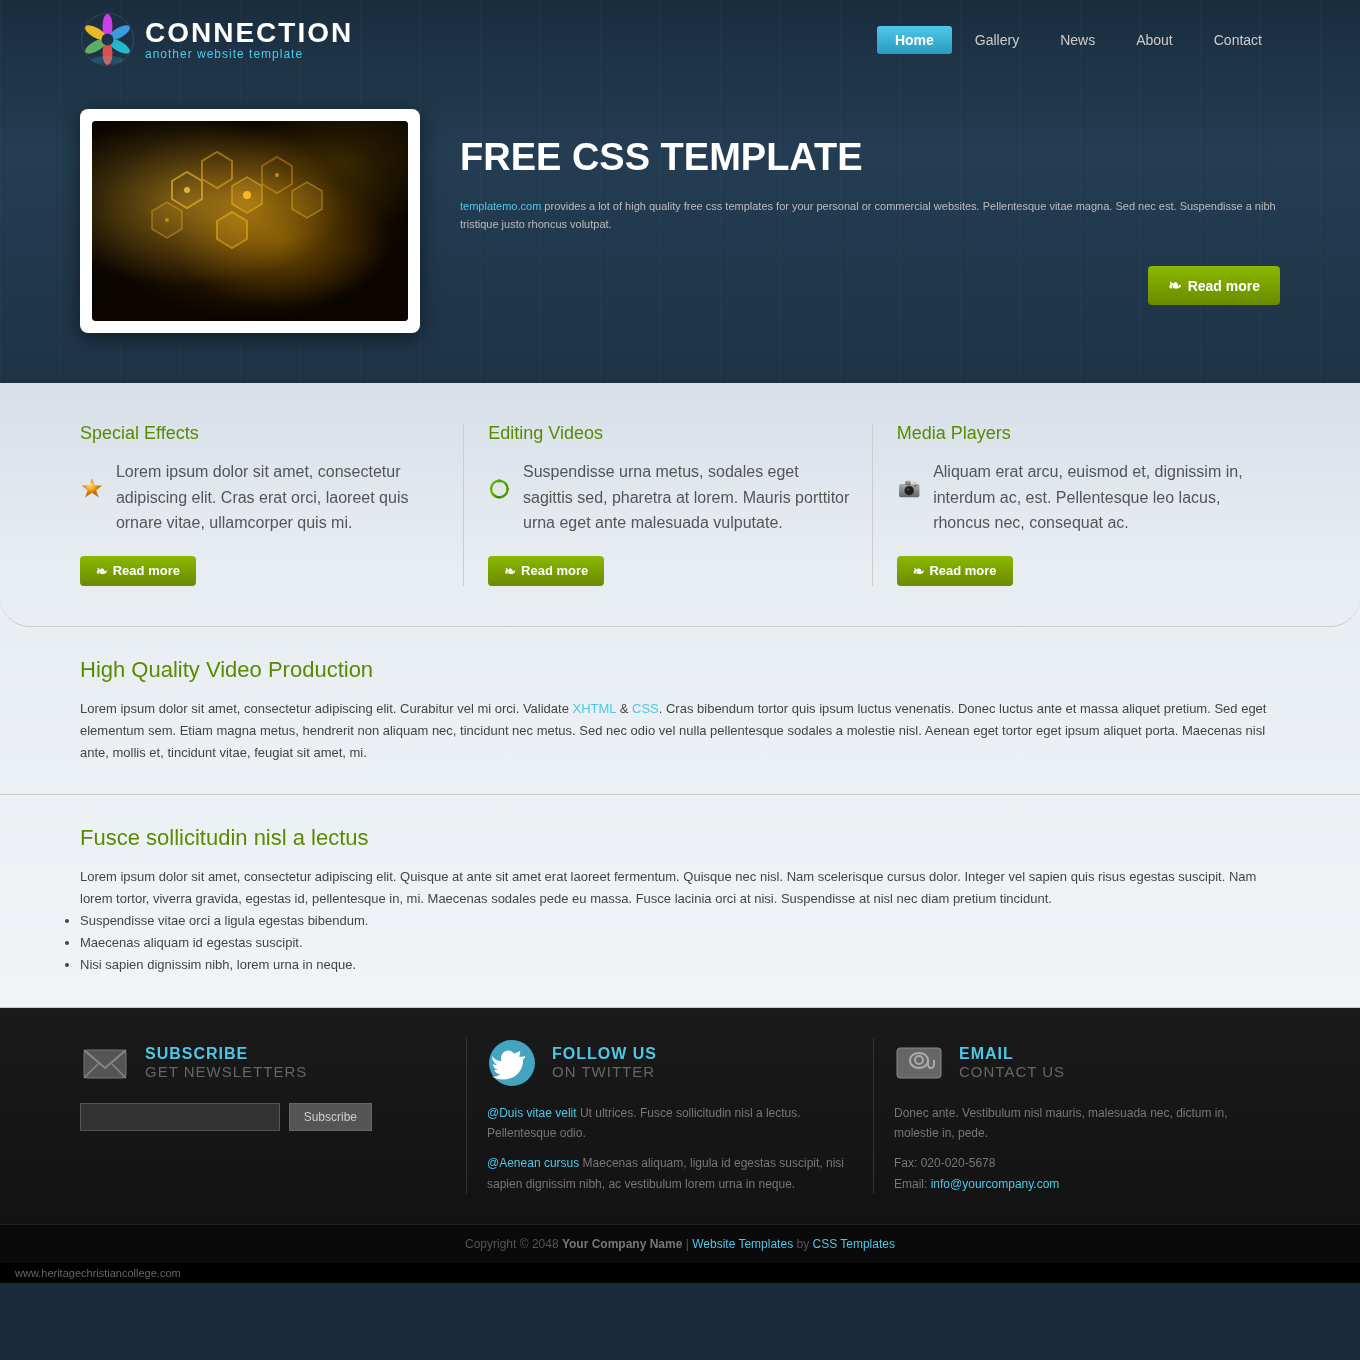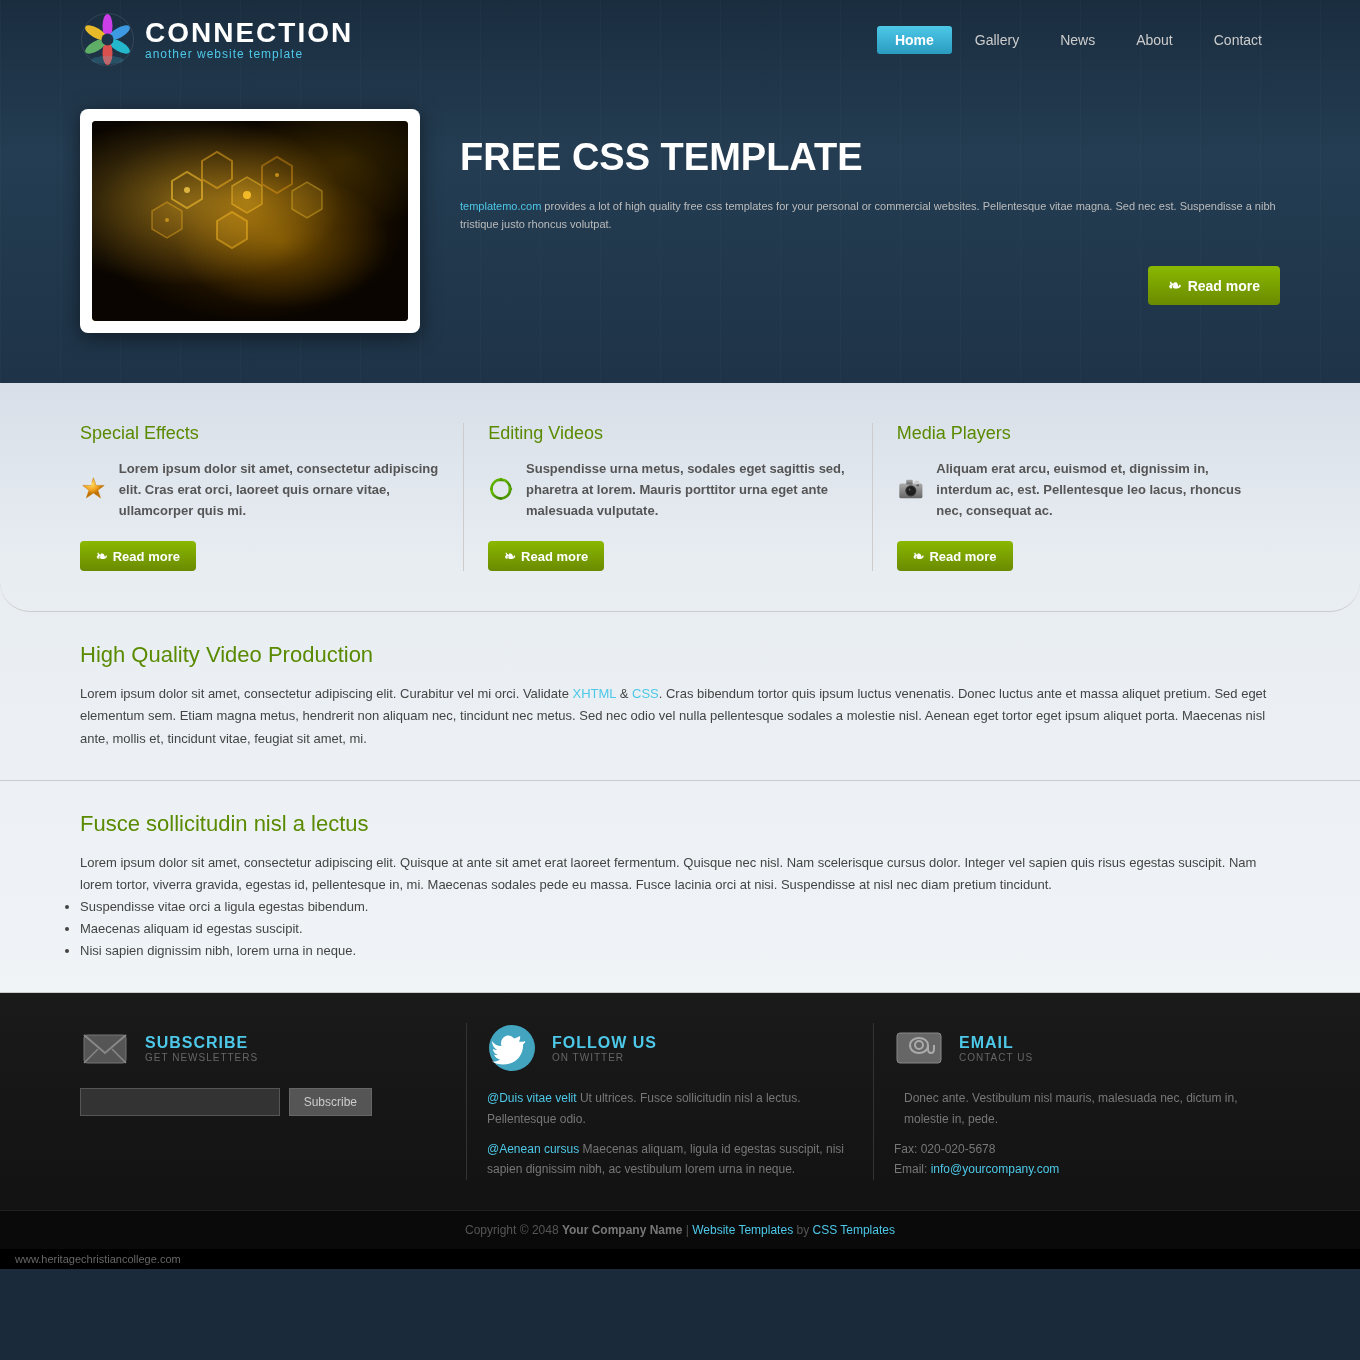"Lorem ipsum dolor sit amet, consectetur adipiscing elit. Cras" .feature-text { font-size: 13px -> 16px; font-weight: bold -> none }
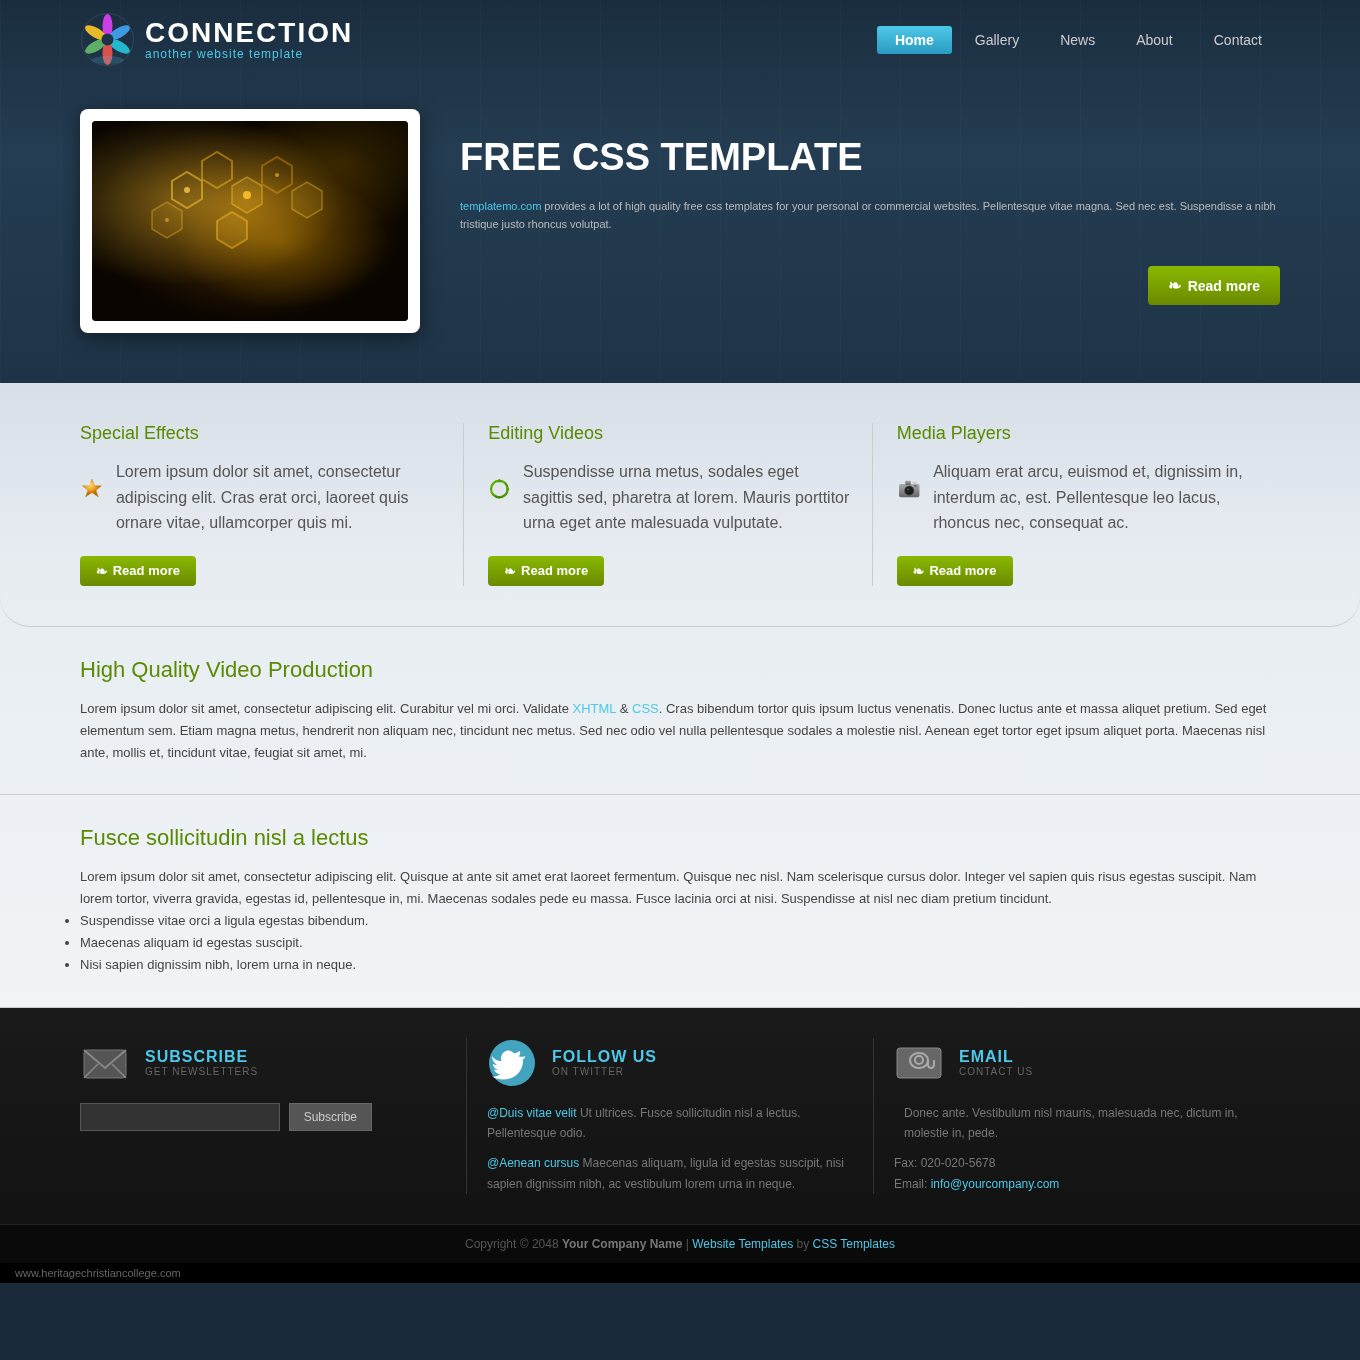"GET NEWSLETTERS" .footer-col-subtitle { font-size: 10px -> 15px }
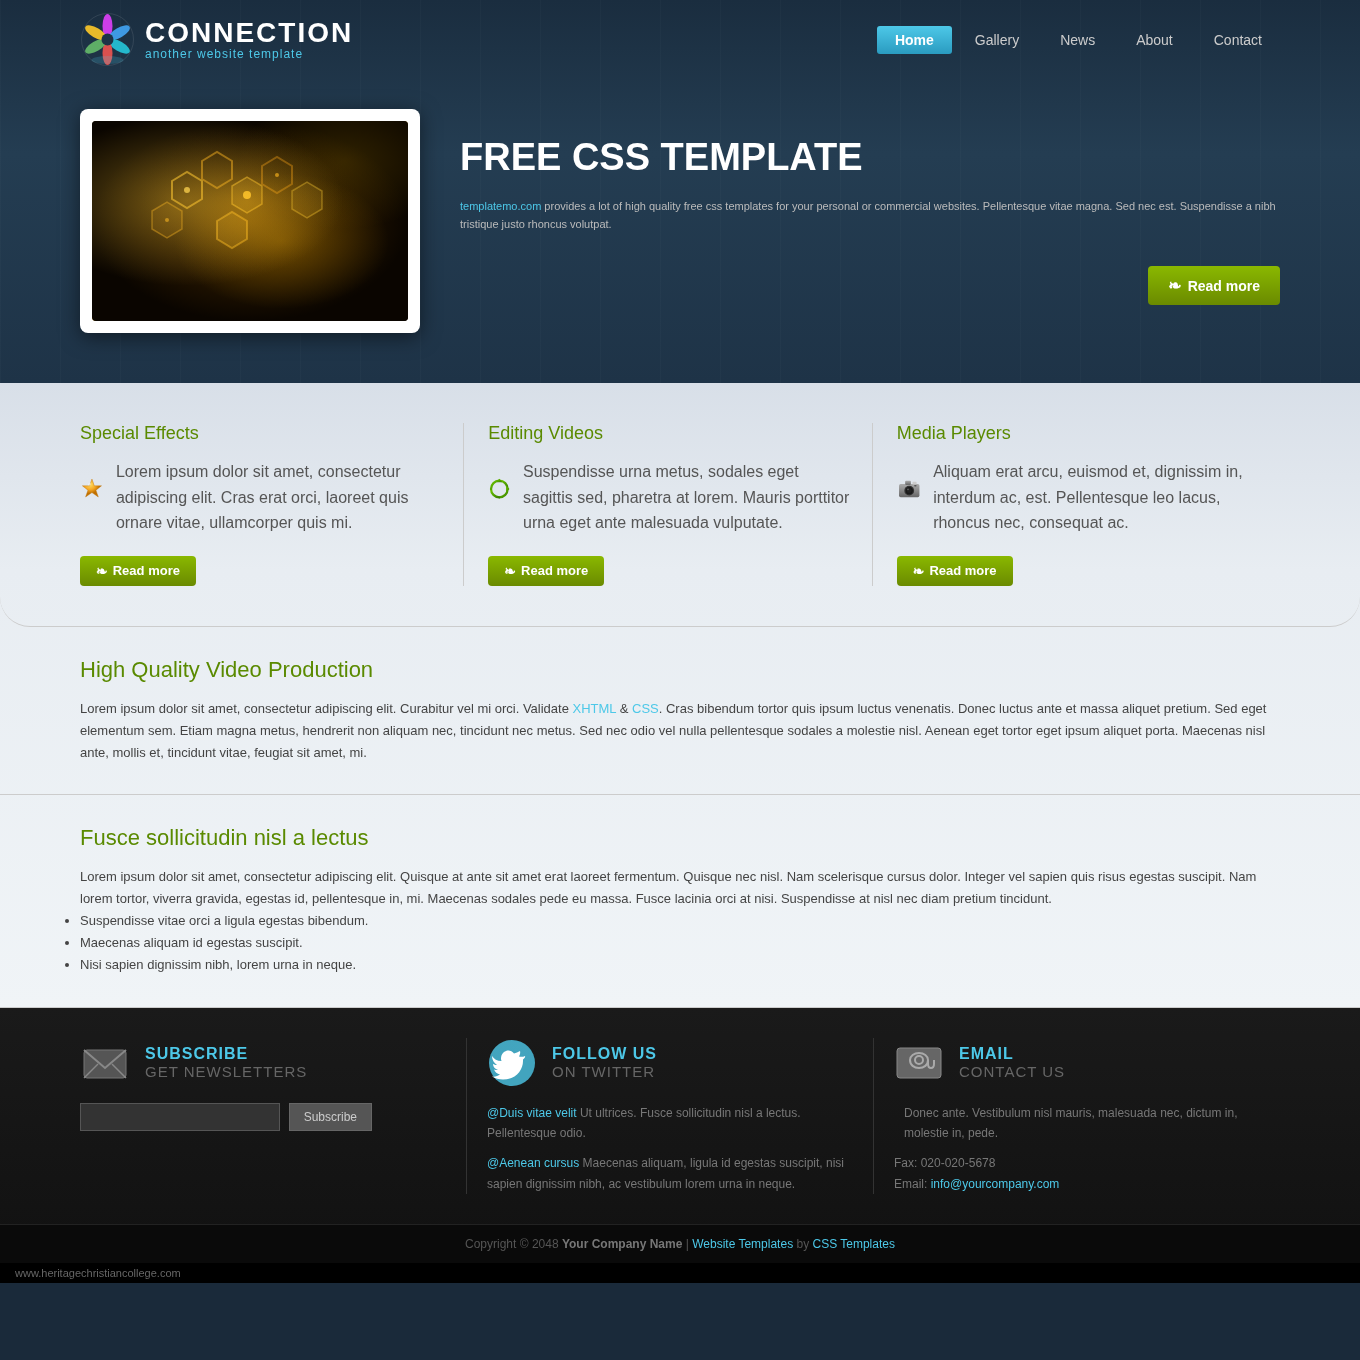"Donec ante. Vestibulum nisl mauris," p.footer-text { margin-left: 10px -> none }
